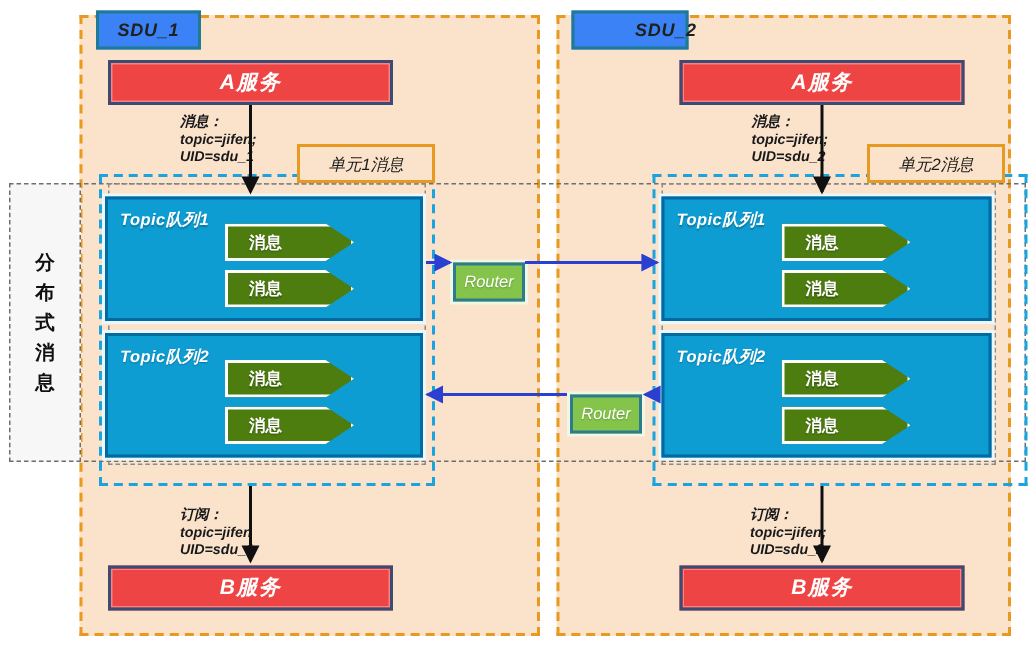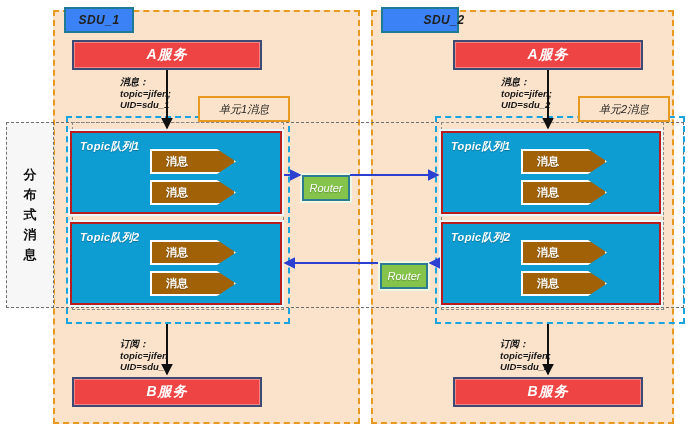"Topic队列1" .topic-box { border: 2px solid #b91c1c -> 2px solid #0369a1 }
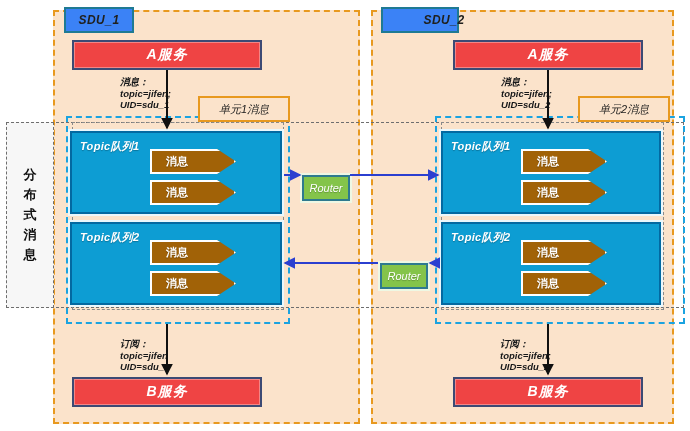"消息" .msg-chev { background: #a16207 -> #4d7c0f }
